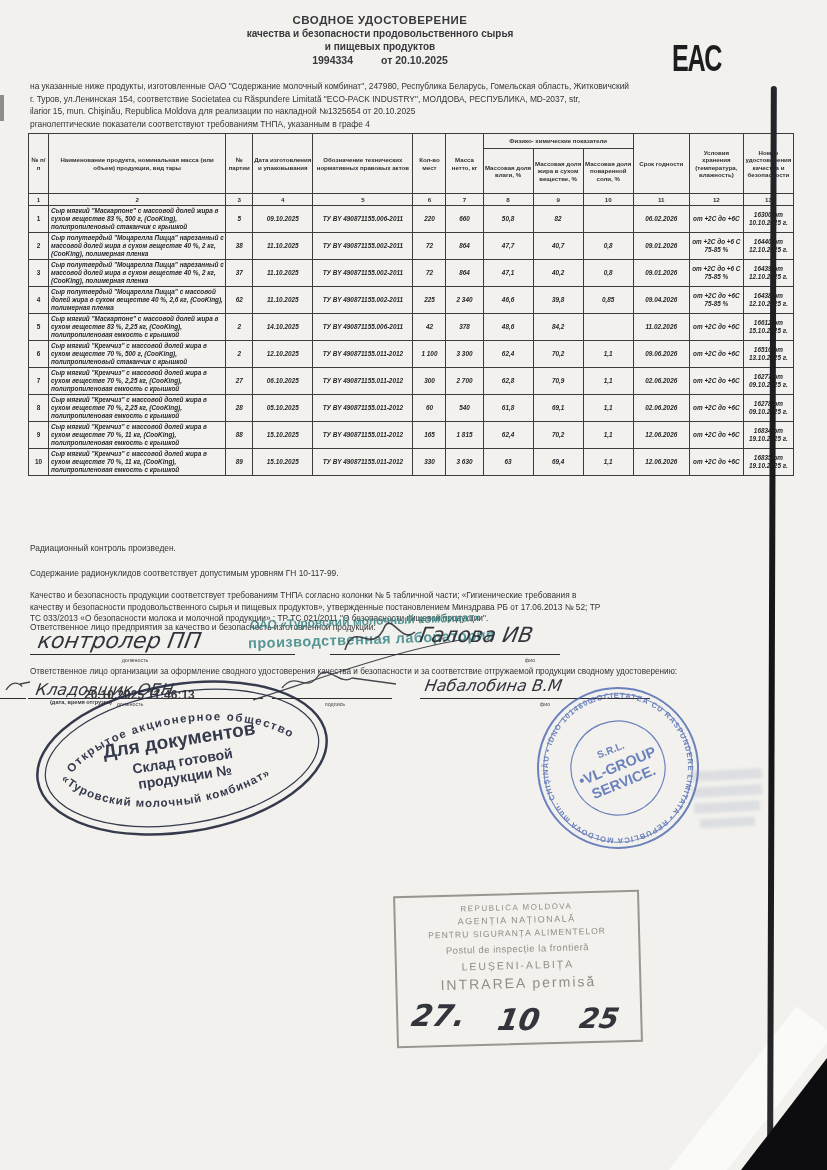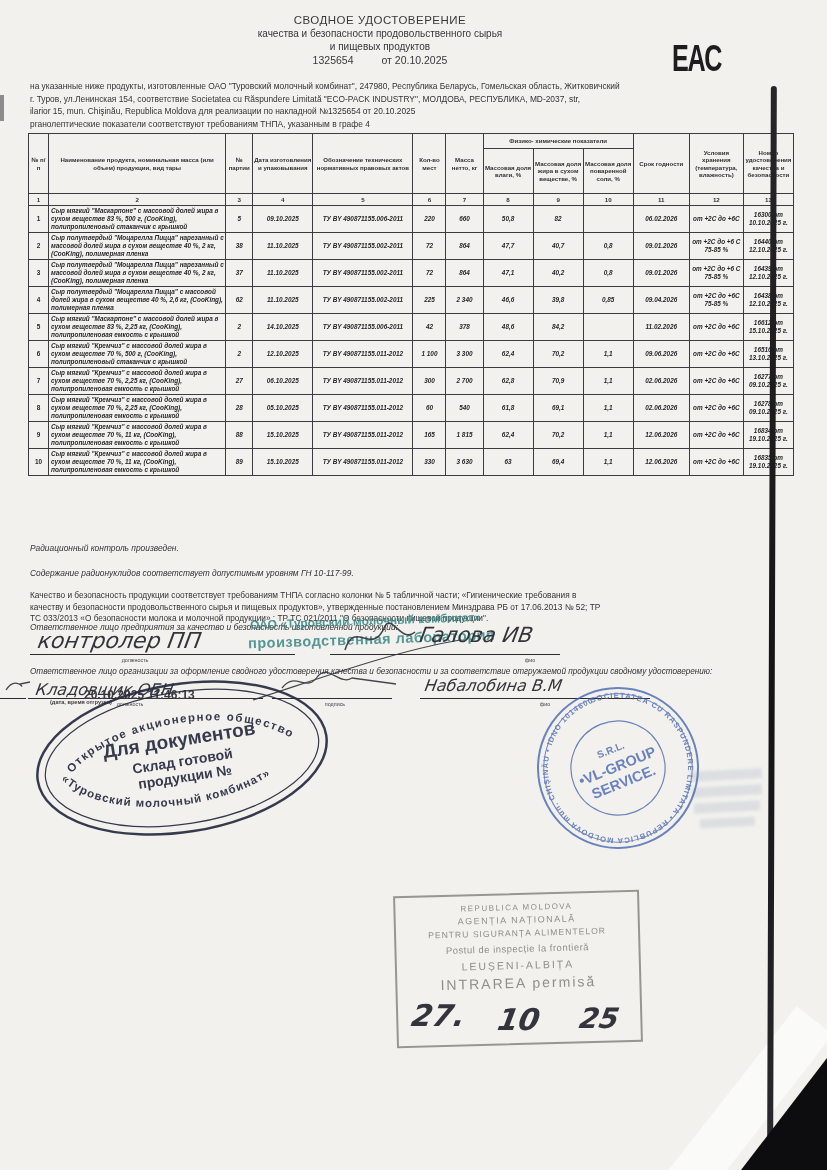"СВОДНОЕ УДОСТОВЕРЕНИЕ" .title-block { font-weight: normal -> bold }
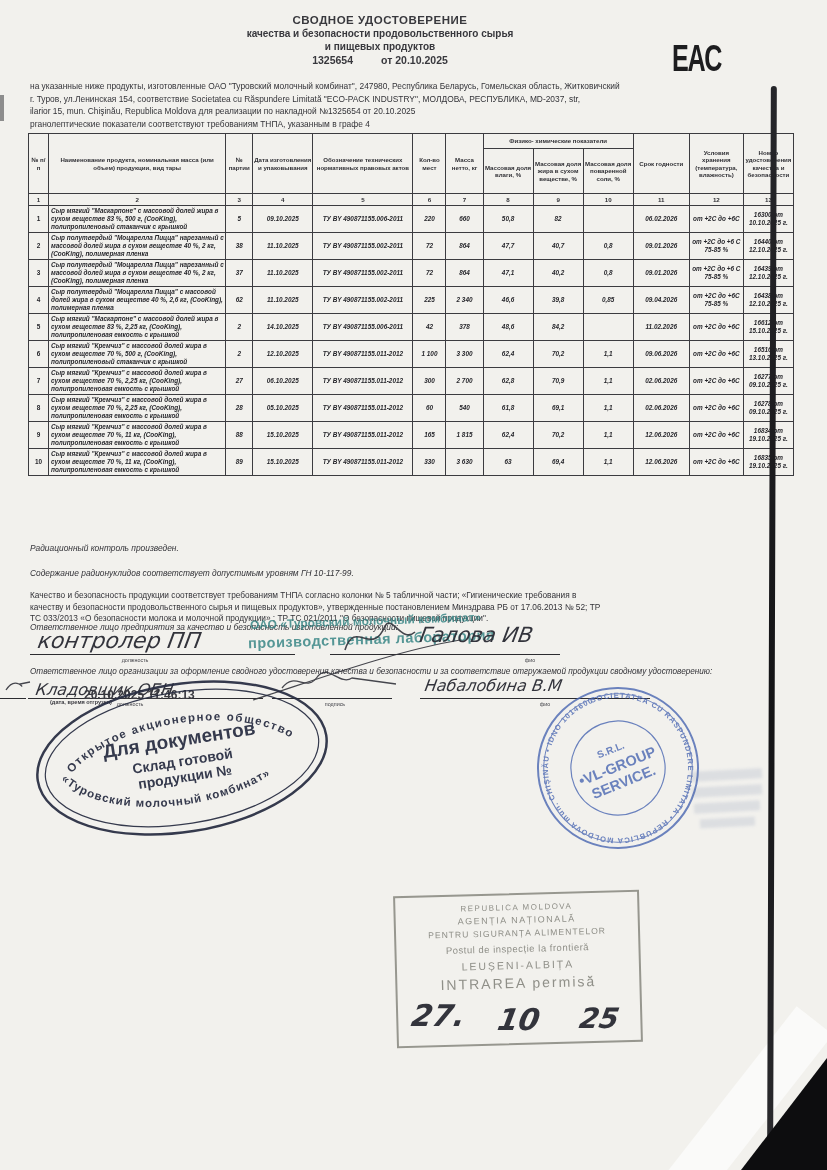"1325654" span.num { text: 1325654 -> 1994334 }
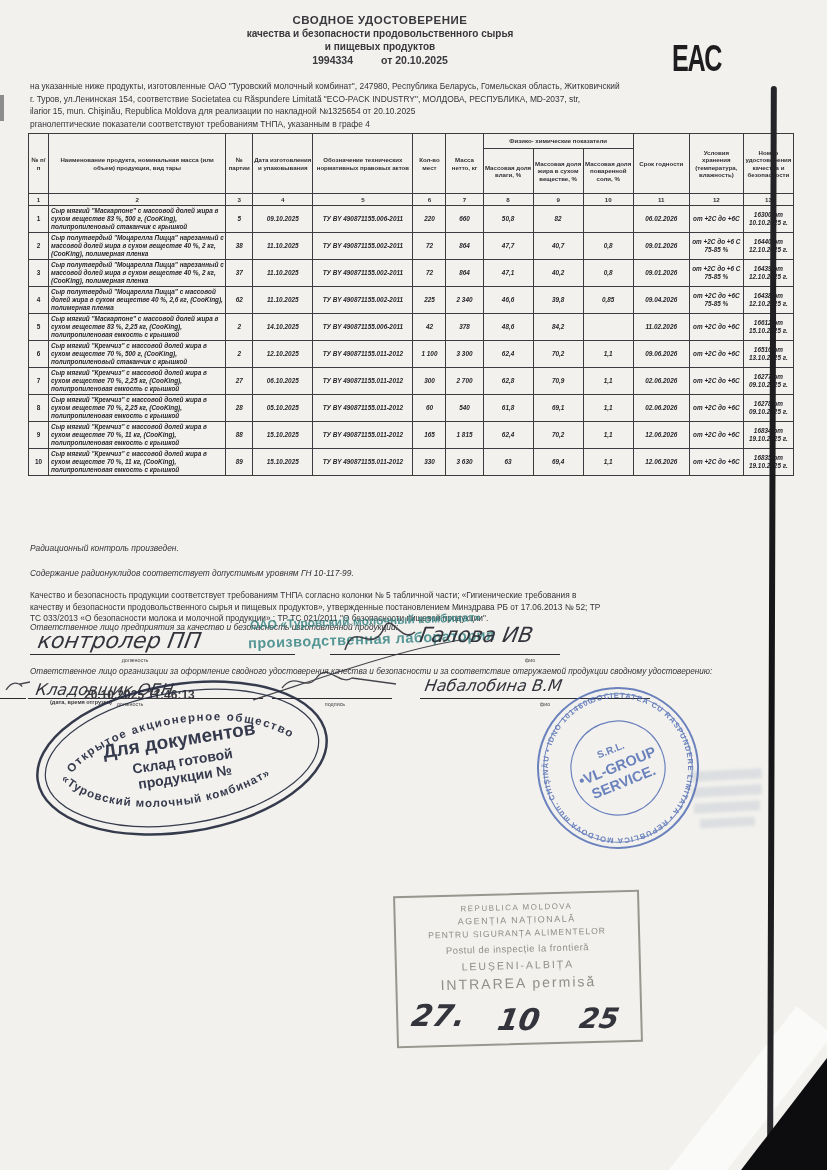"на указанные ниже продукты," div { text: Туровский -> Содержание }
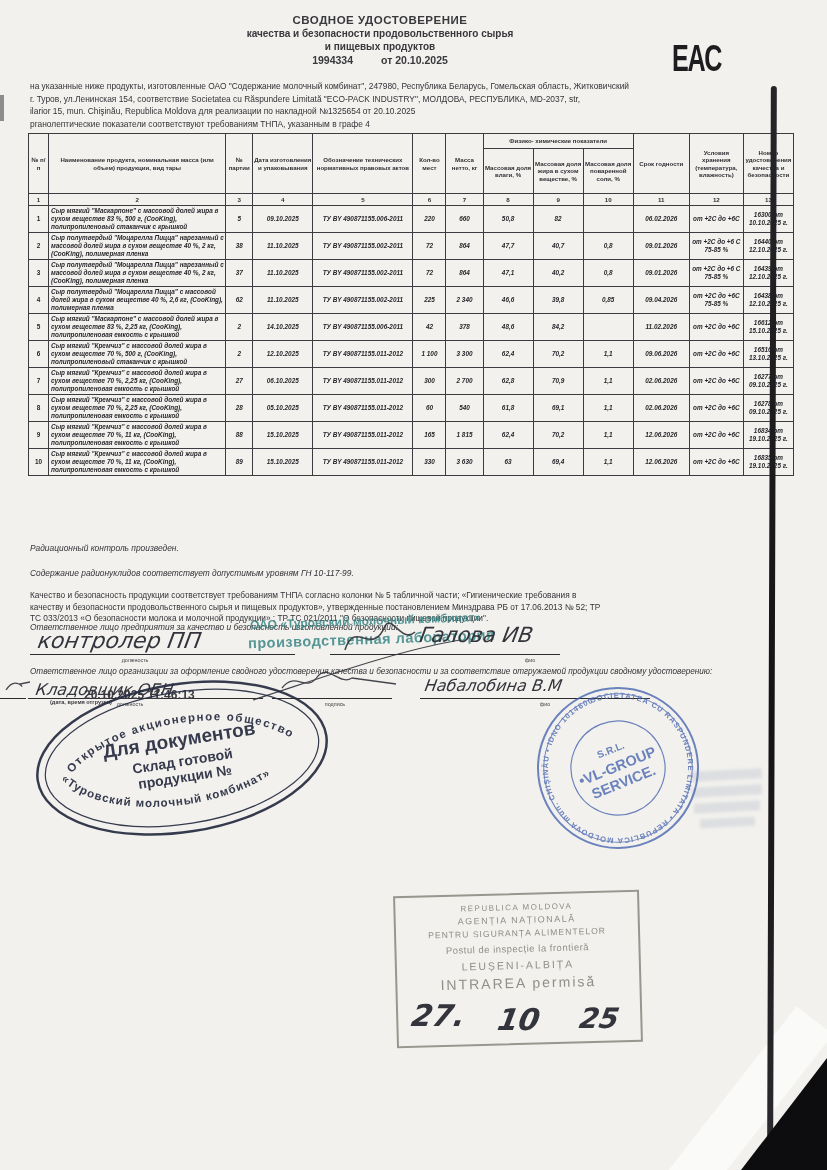"Радиационный контроль произведен." .note { font-style: italic -> none }
